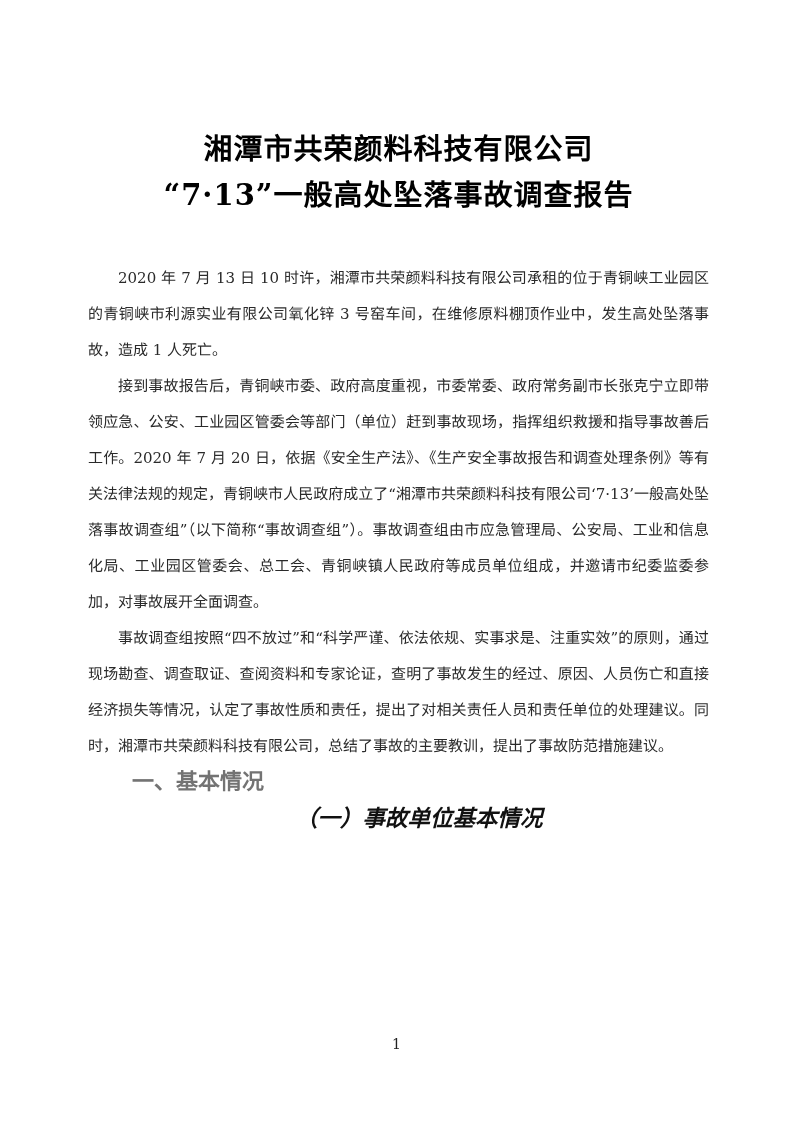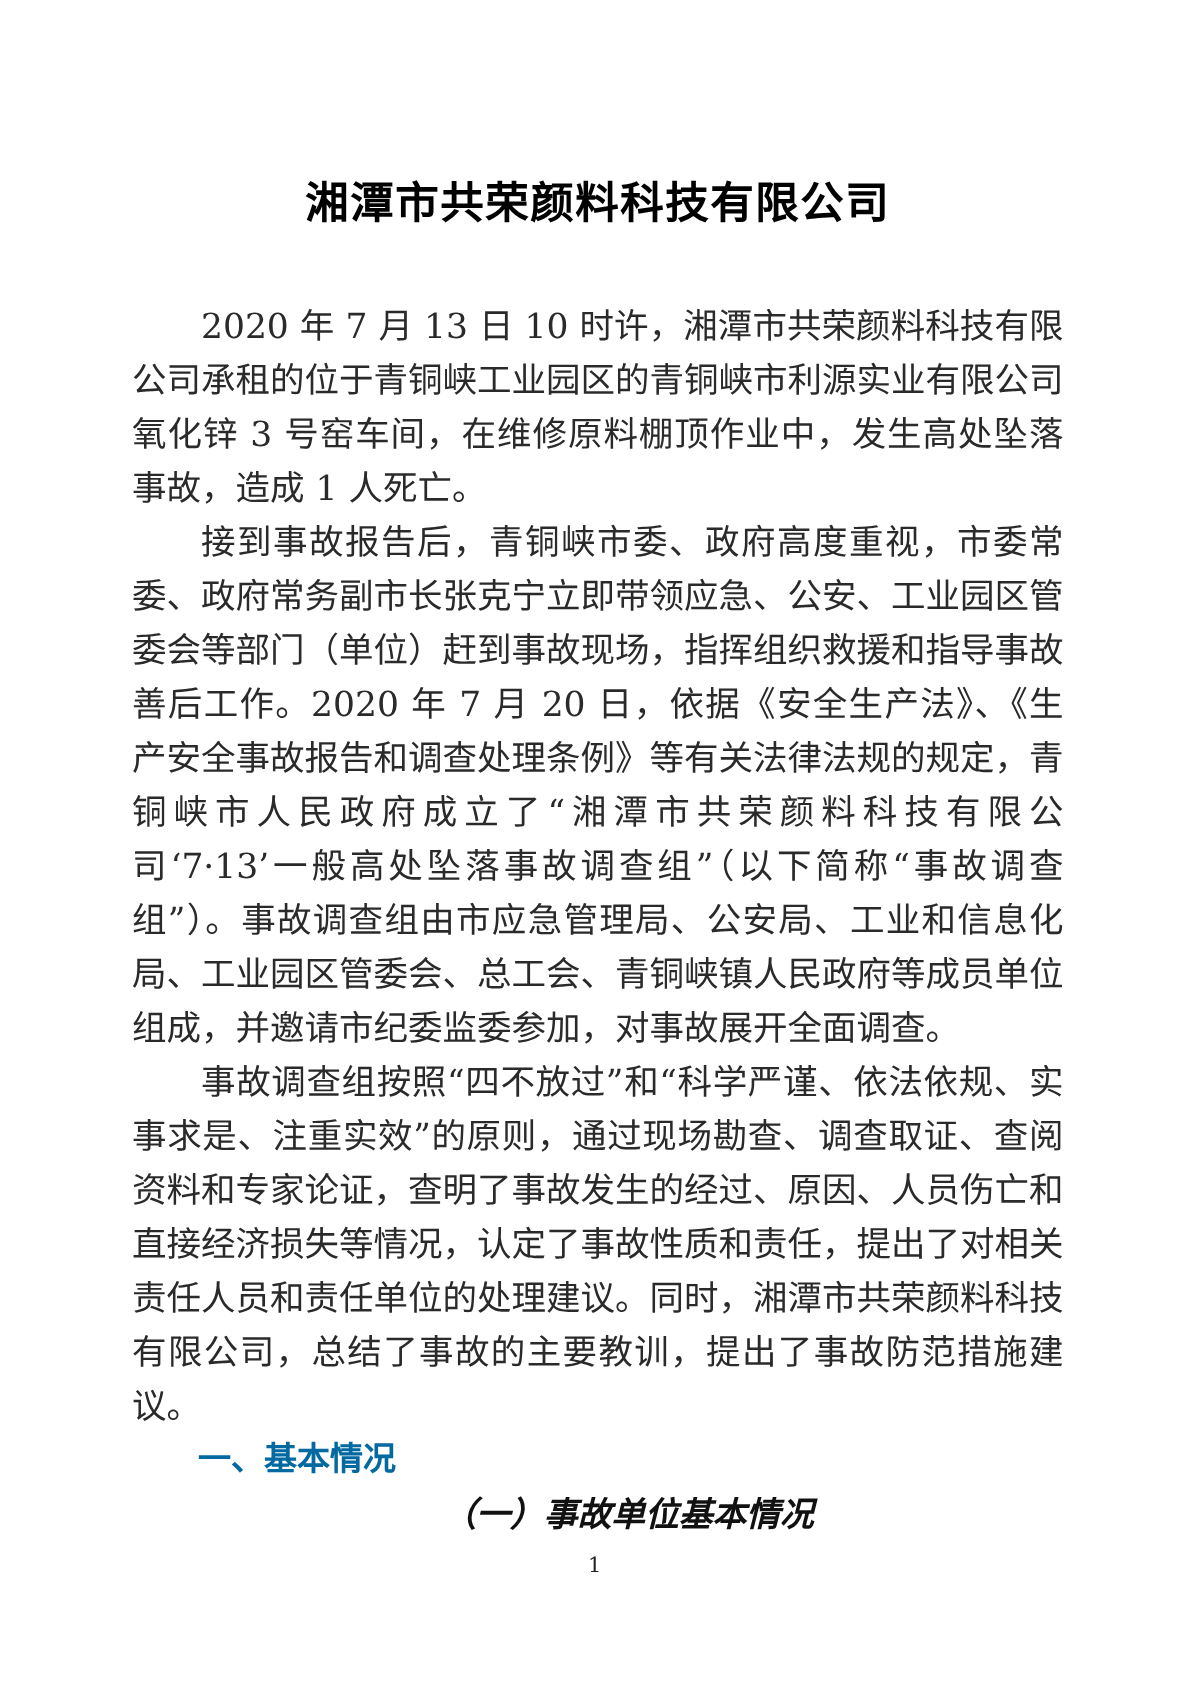"湘潭市共荣颜料科技有限公司" .content { top: 112px -> 126px }
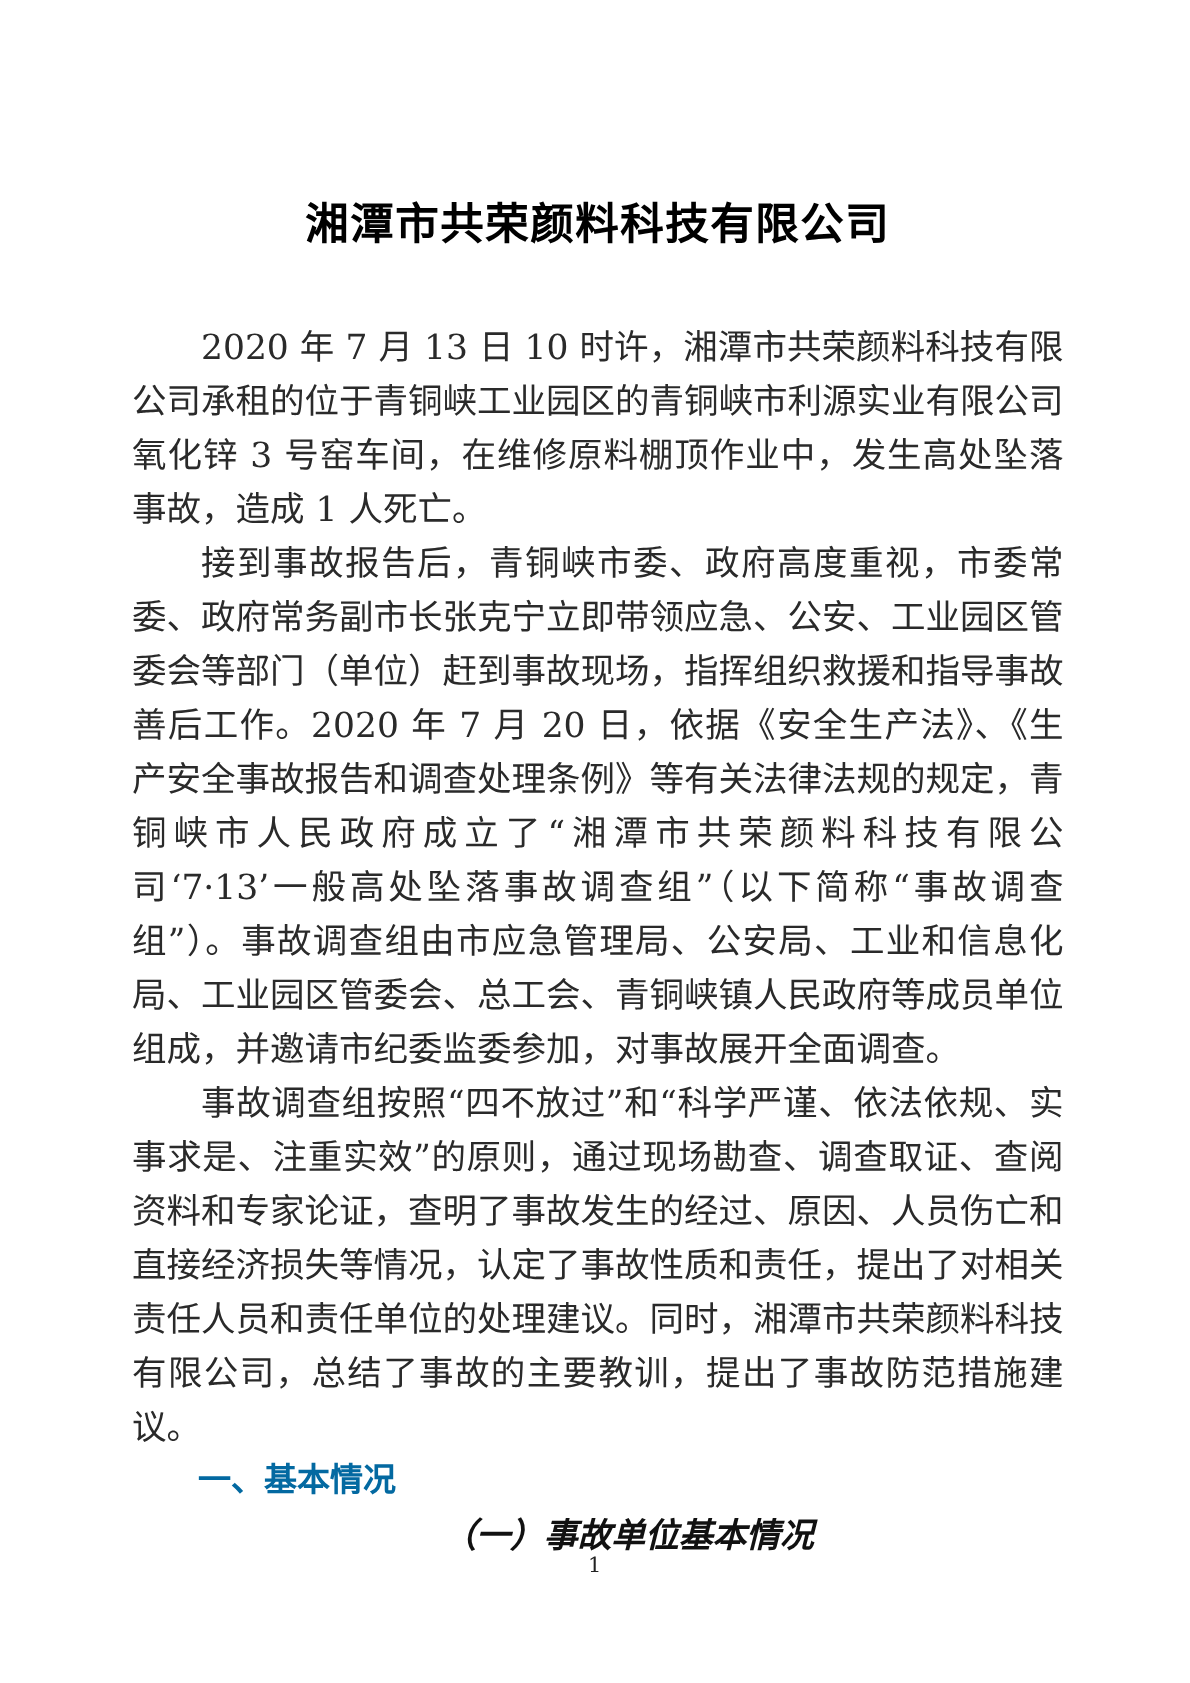"“7·13”一般高处坠落事故调查报告" div.title-line { html: none -> <div>“7·13”一般高处坠落事故调查报告</div> }
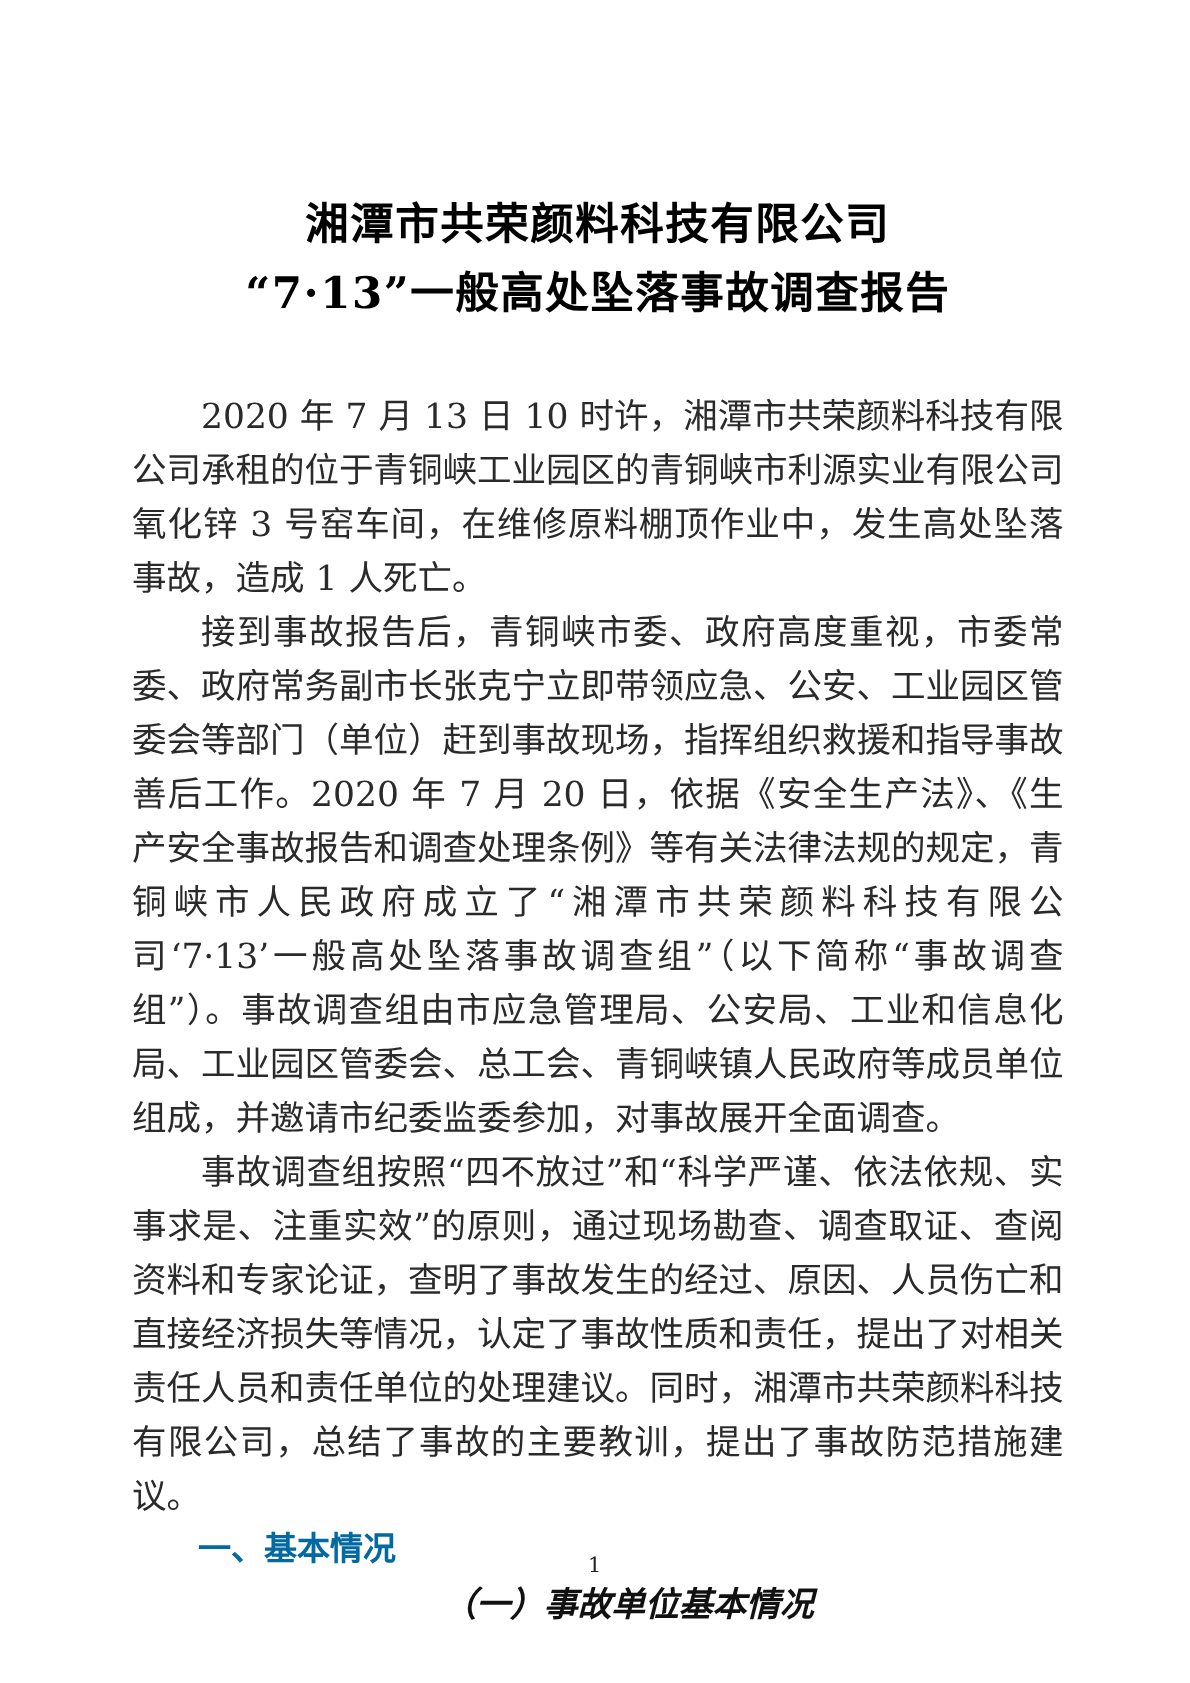"2020 年 7 月 13" .para { font-size: 23px -> 15px }
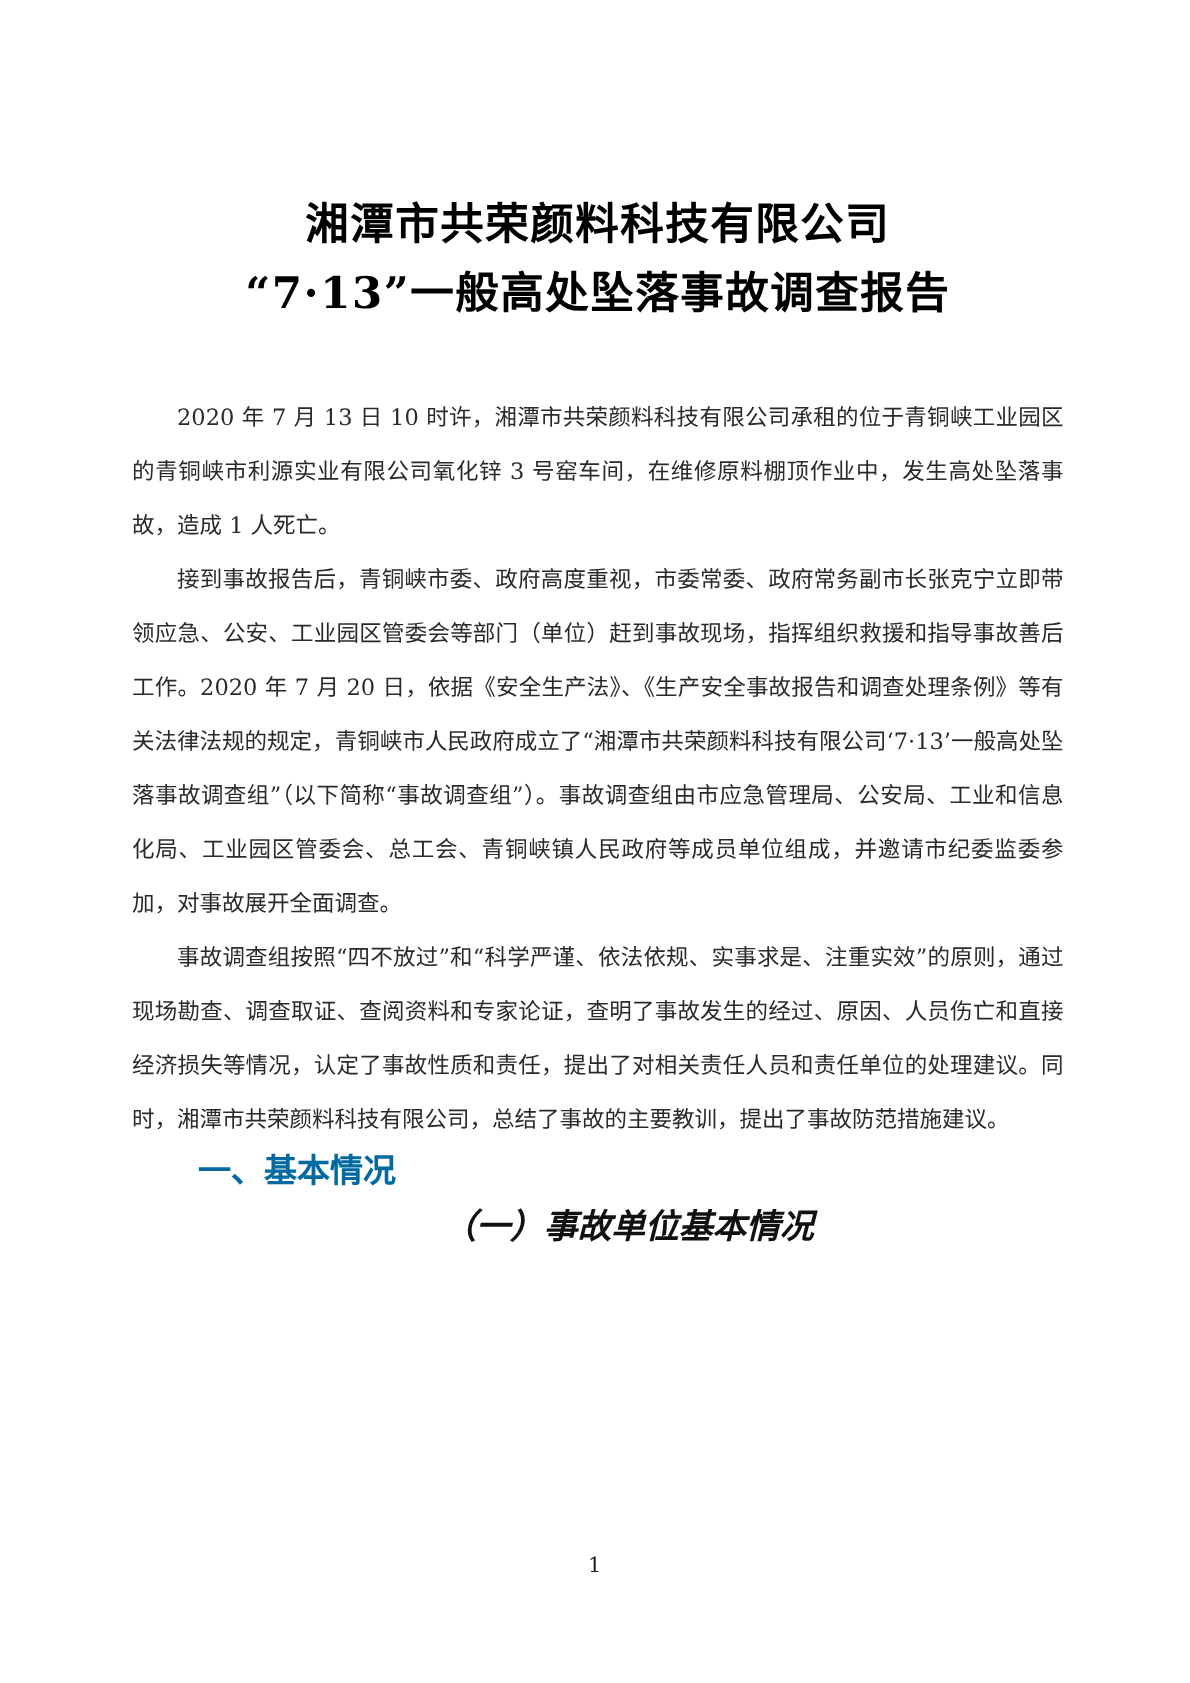"一、基本情况" .heading-1 { color: #0369a1 -> #737373 }
